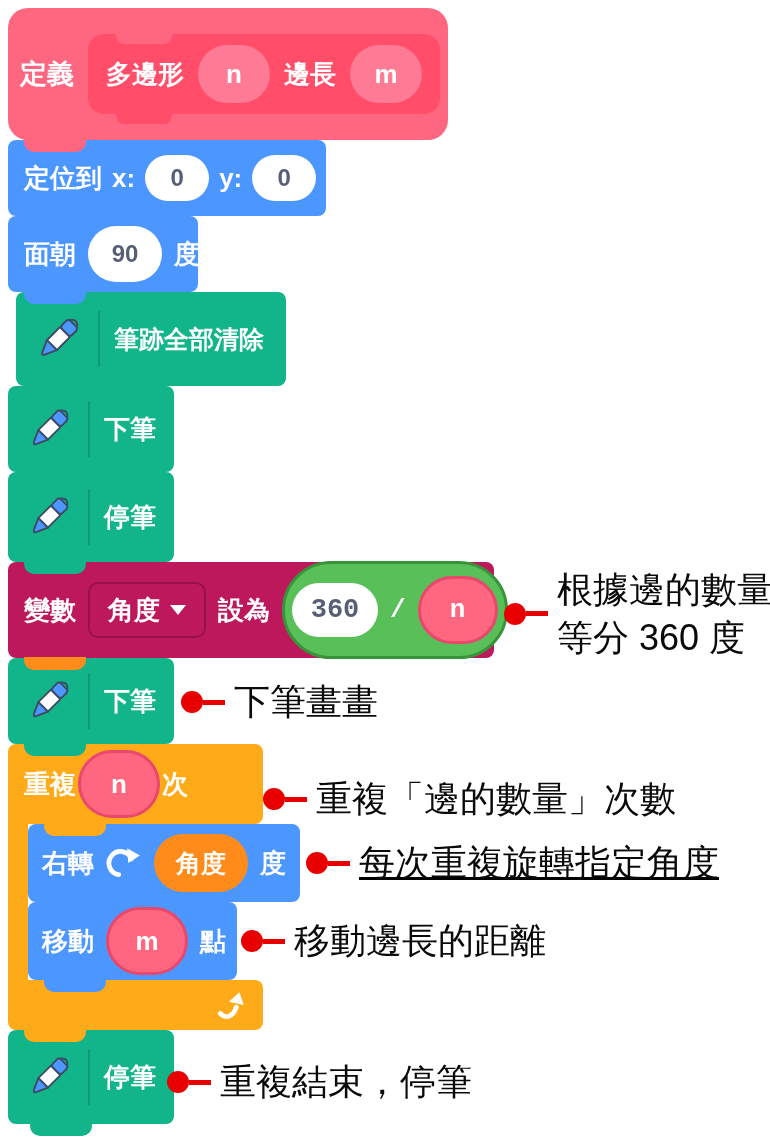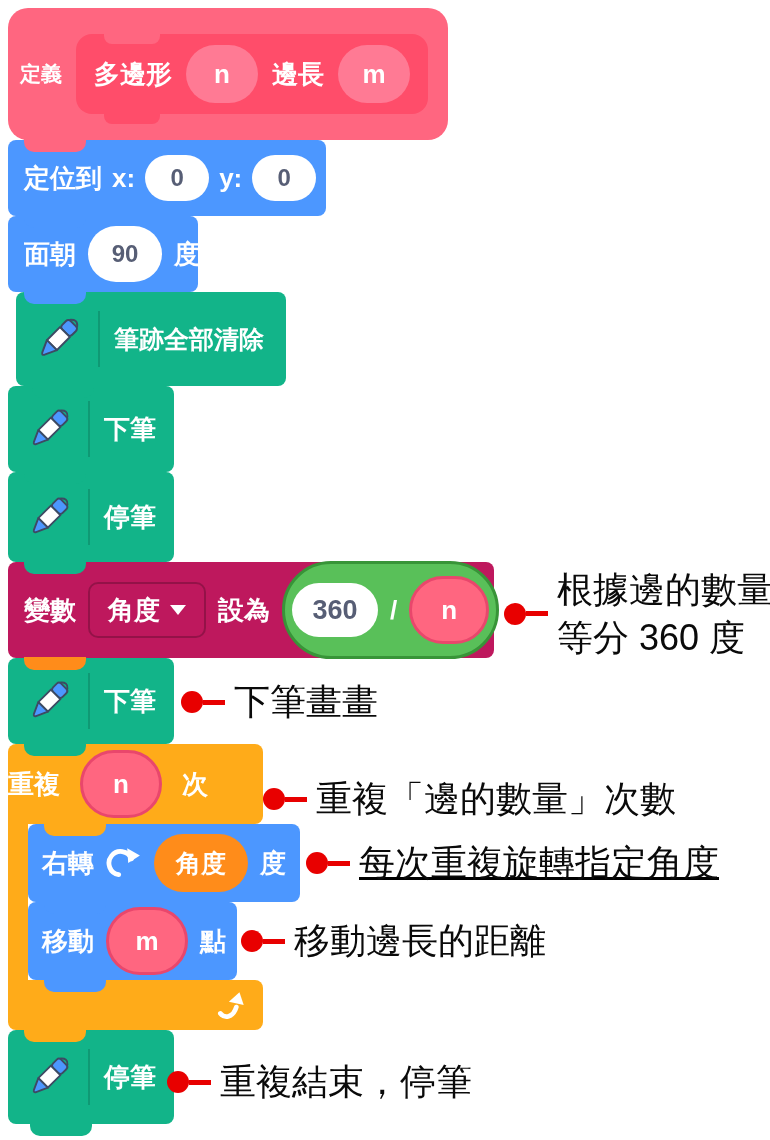"定義" span.bl { font-size: 21px -> 27px }
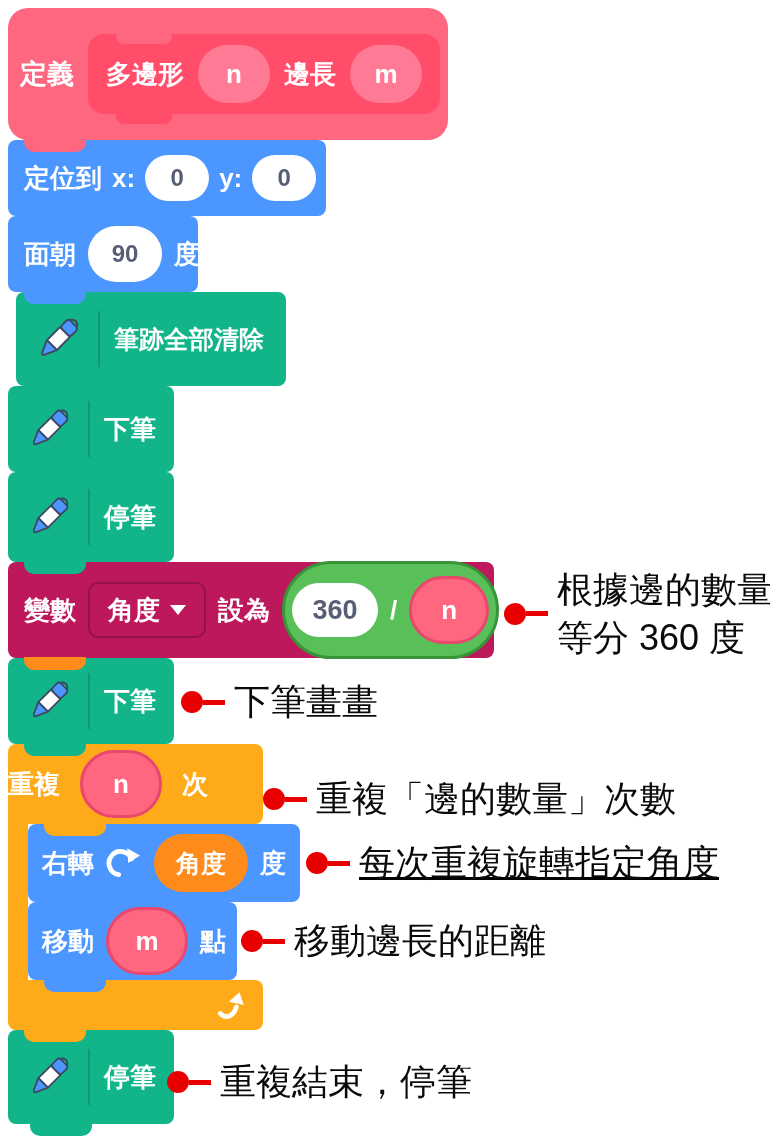"360" .op-pill { font-family: none -> Liberation Mono, monospace }
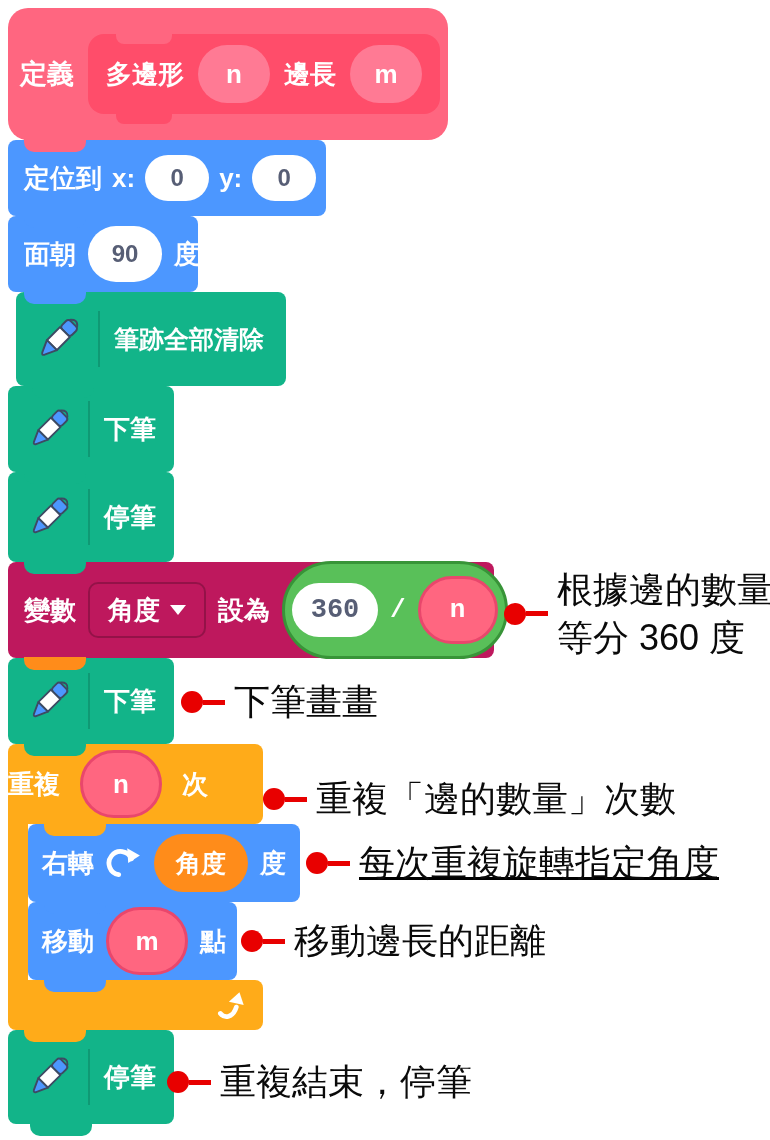"重複" #repeat-head .row { gap: 20px -> 2px; padding-left: none -> 16px }
